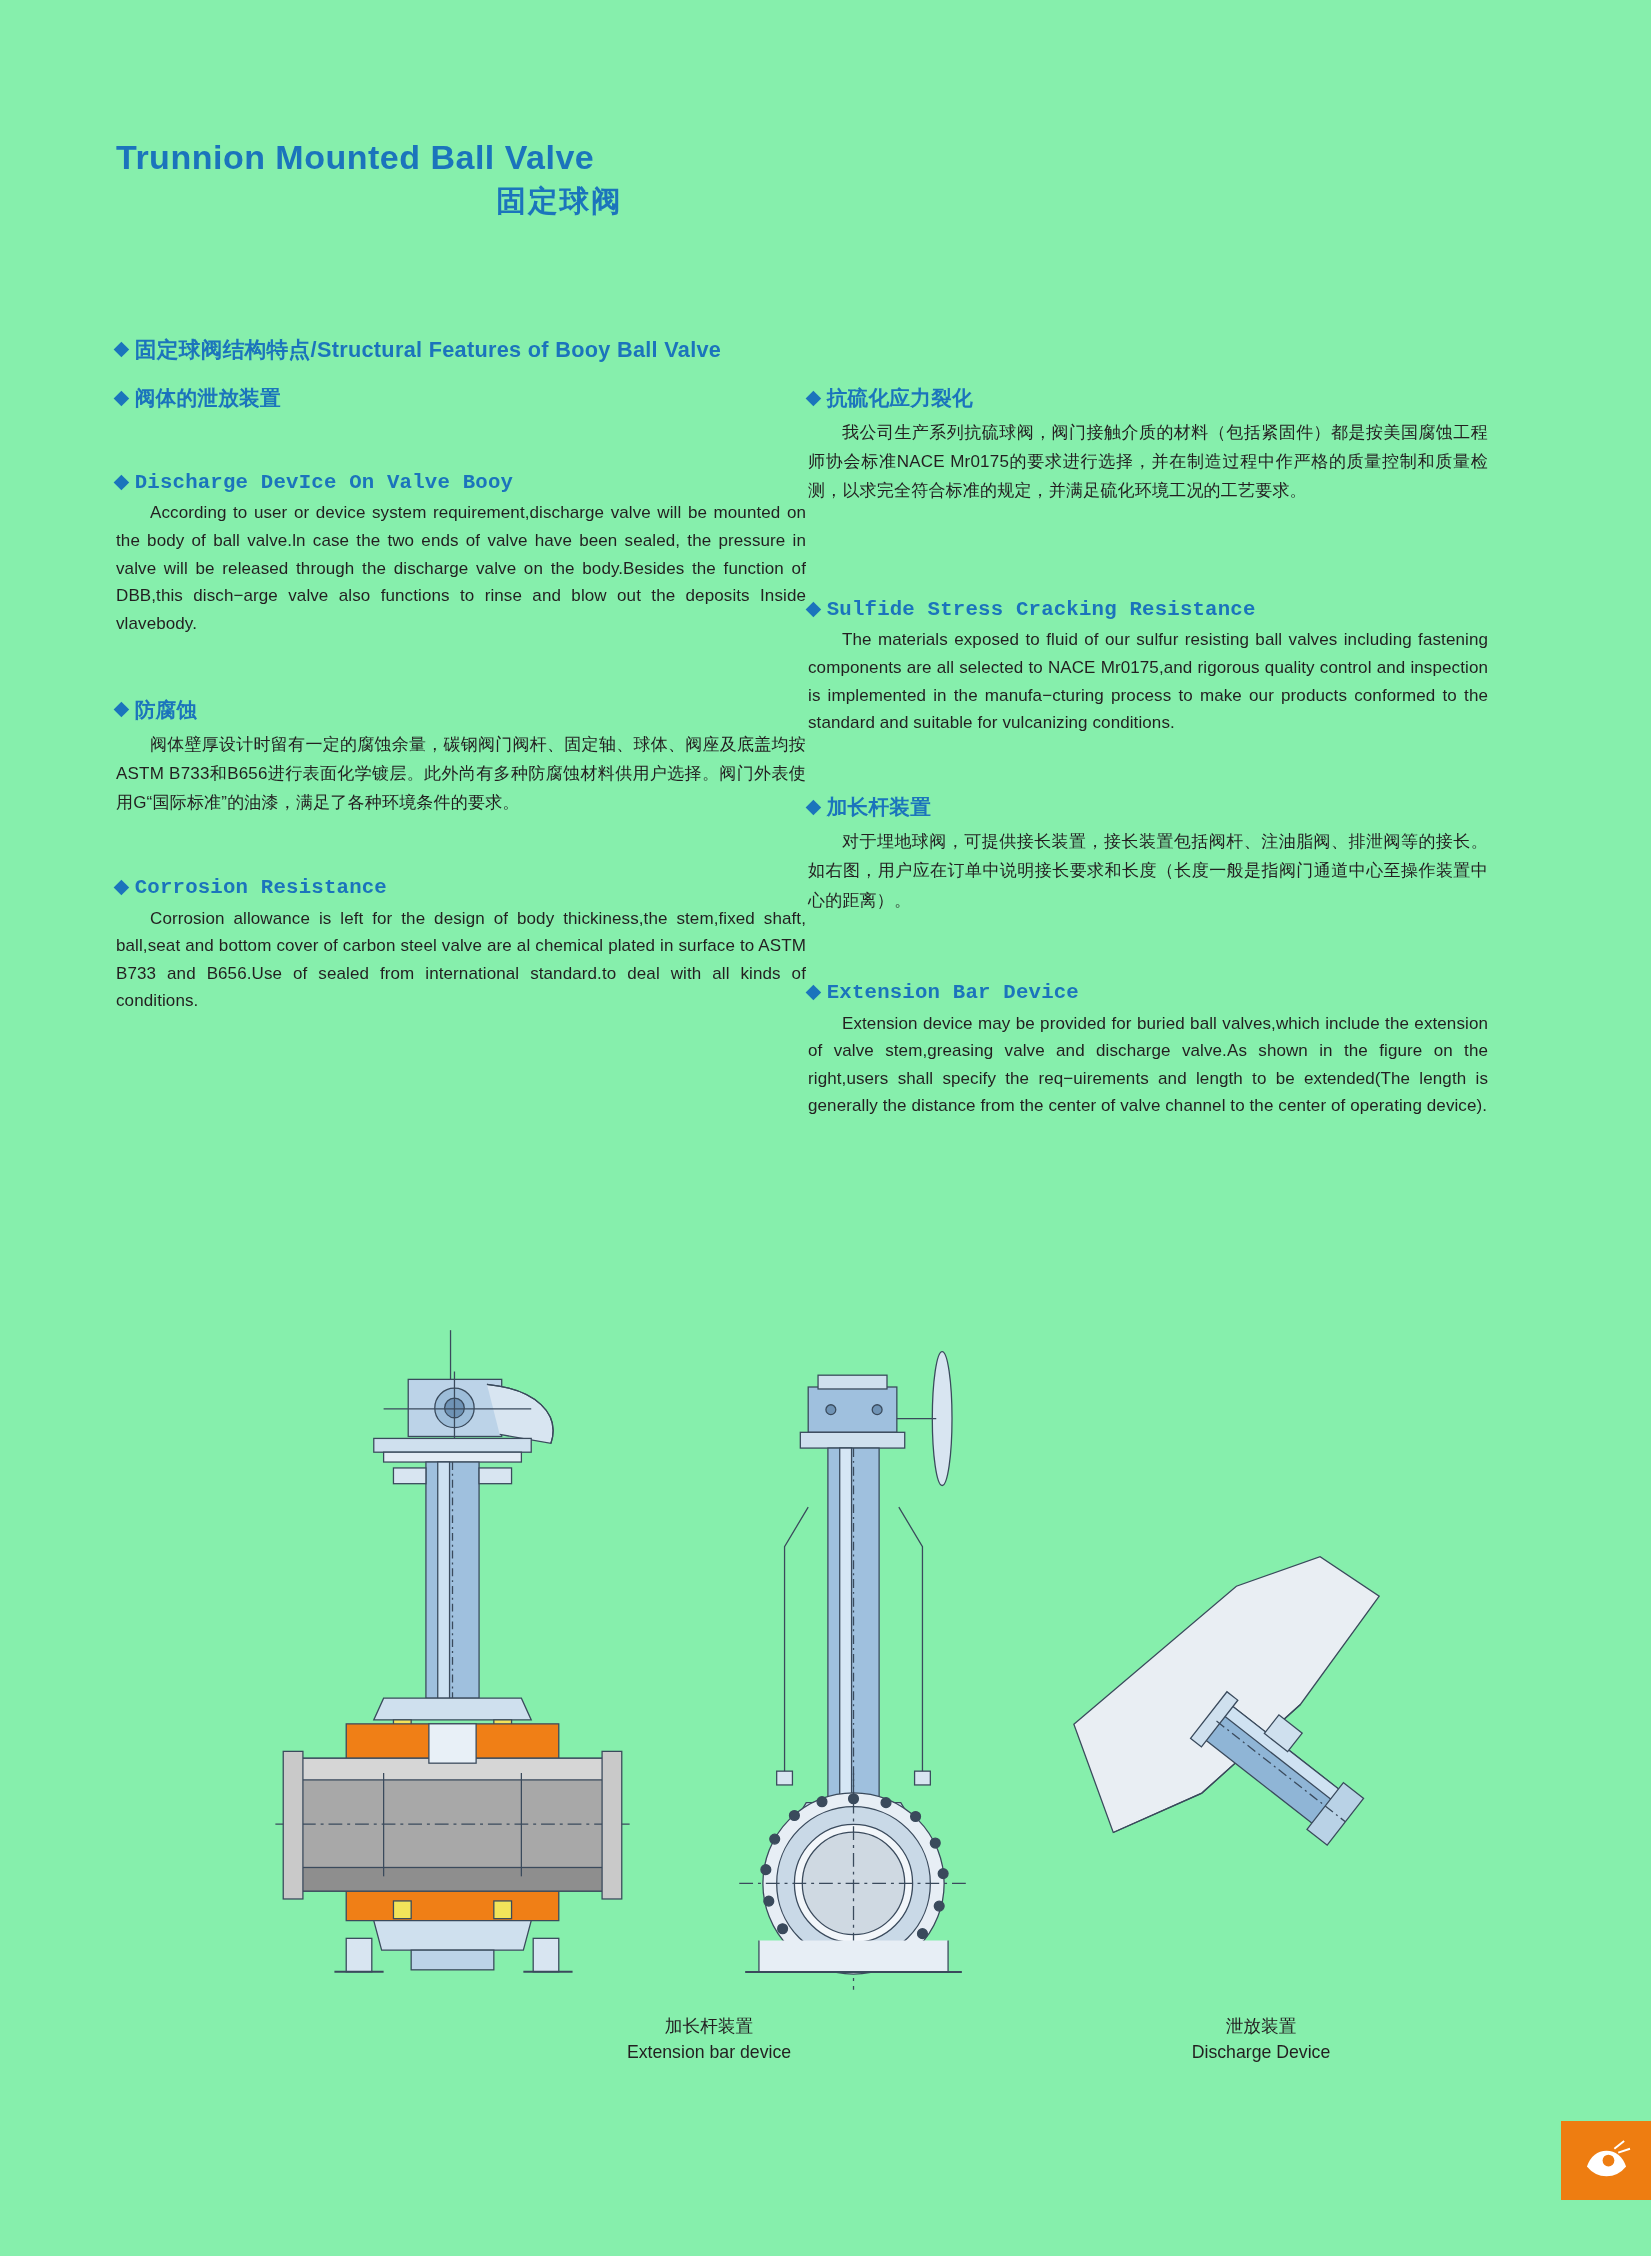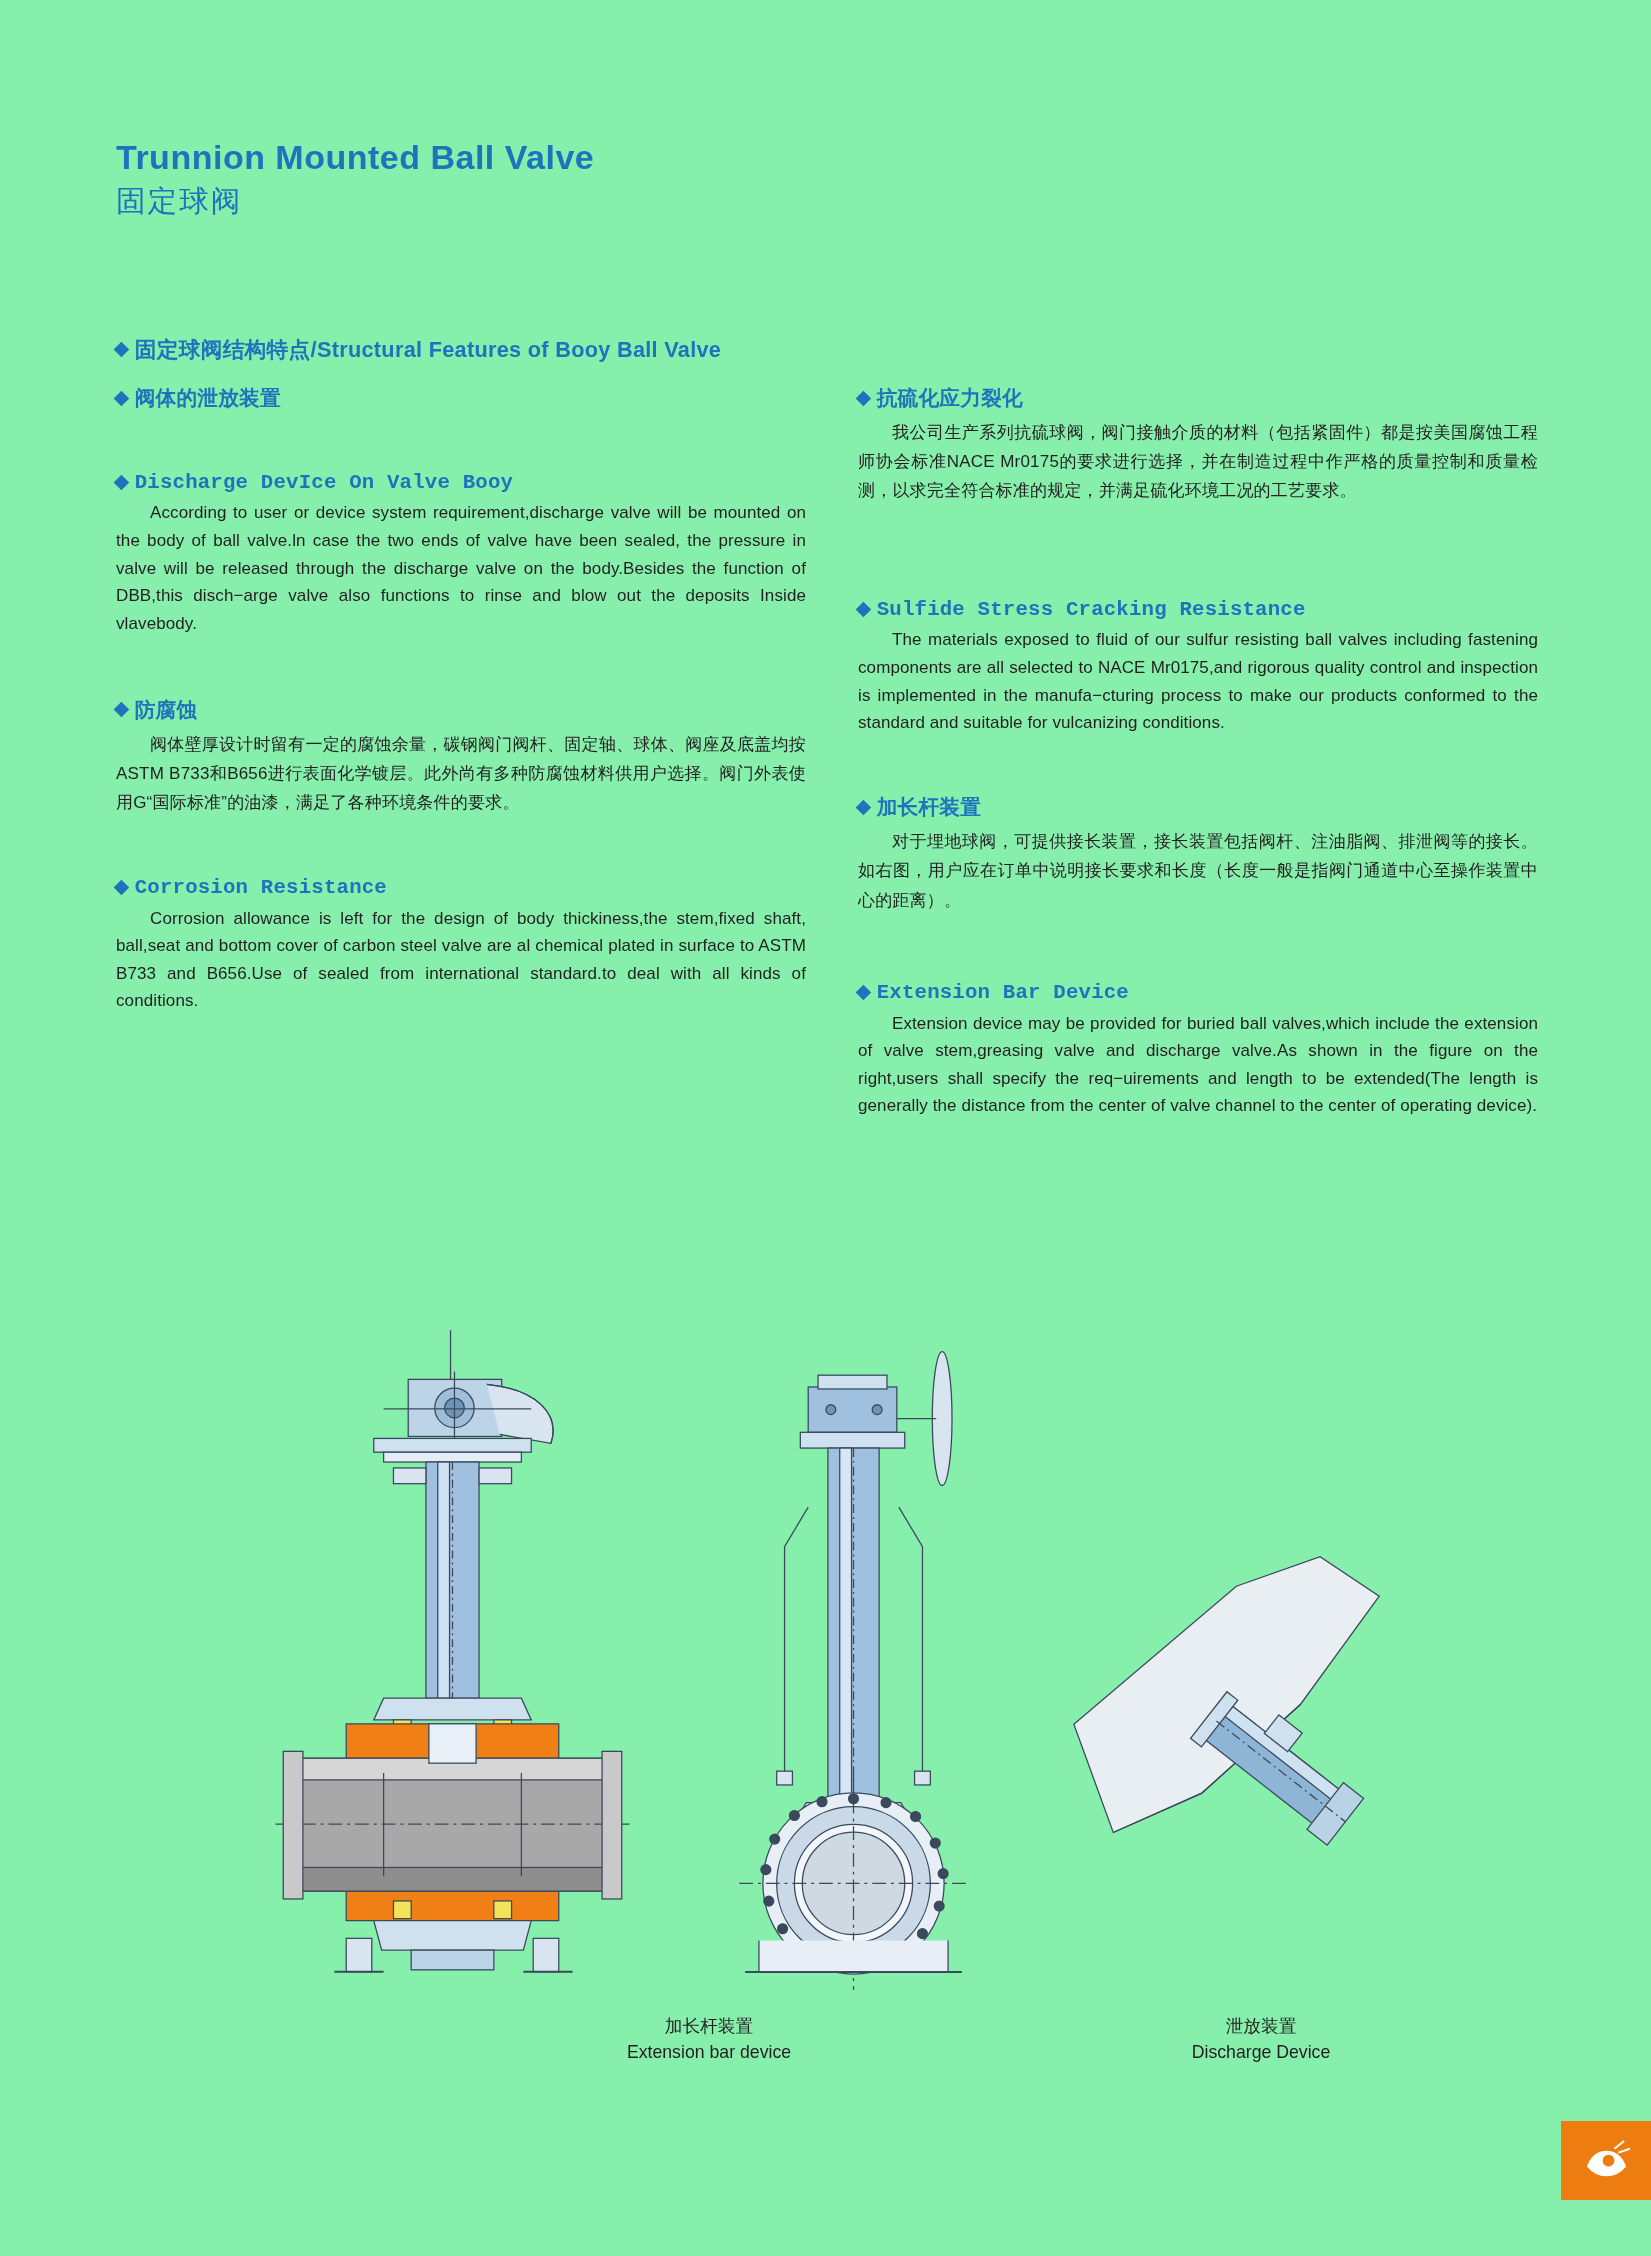"固定球阀" .title-cn { font-weight: normal -> bold; text-align: none -> center }
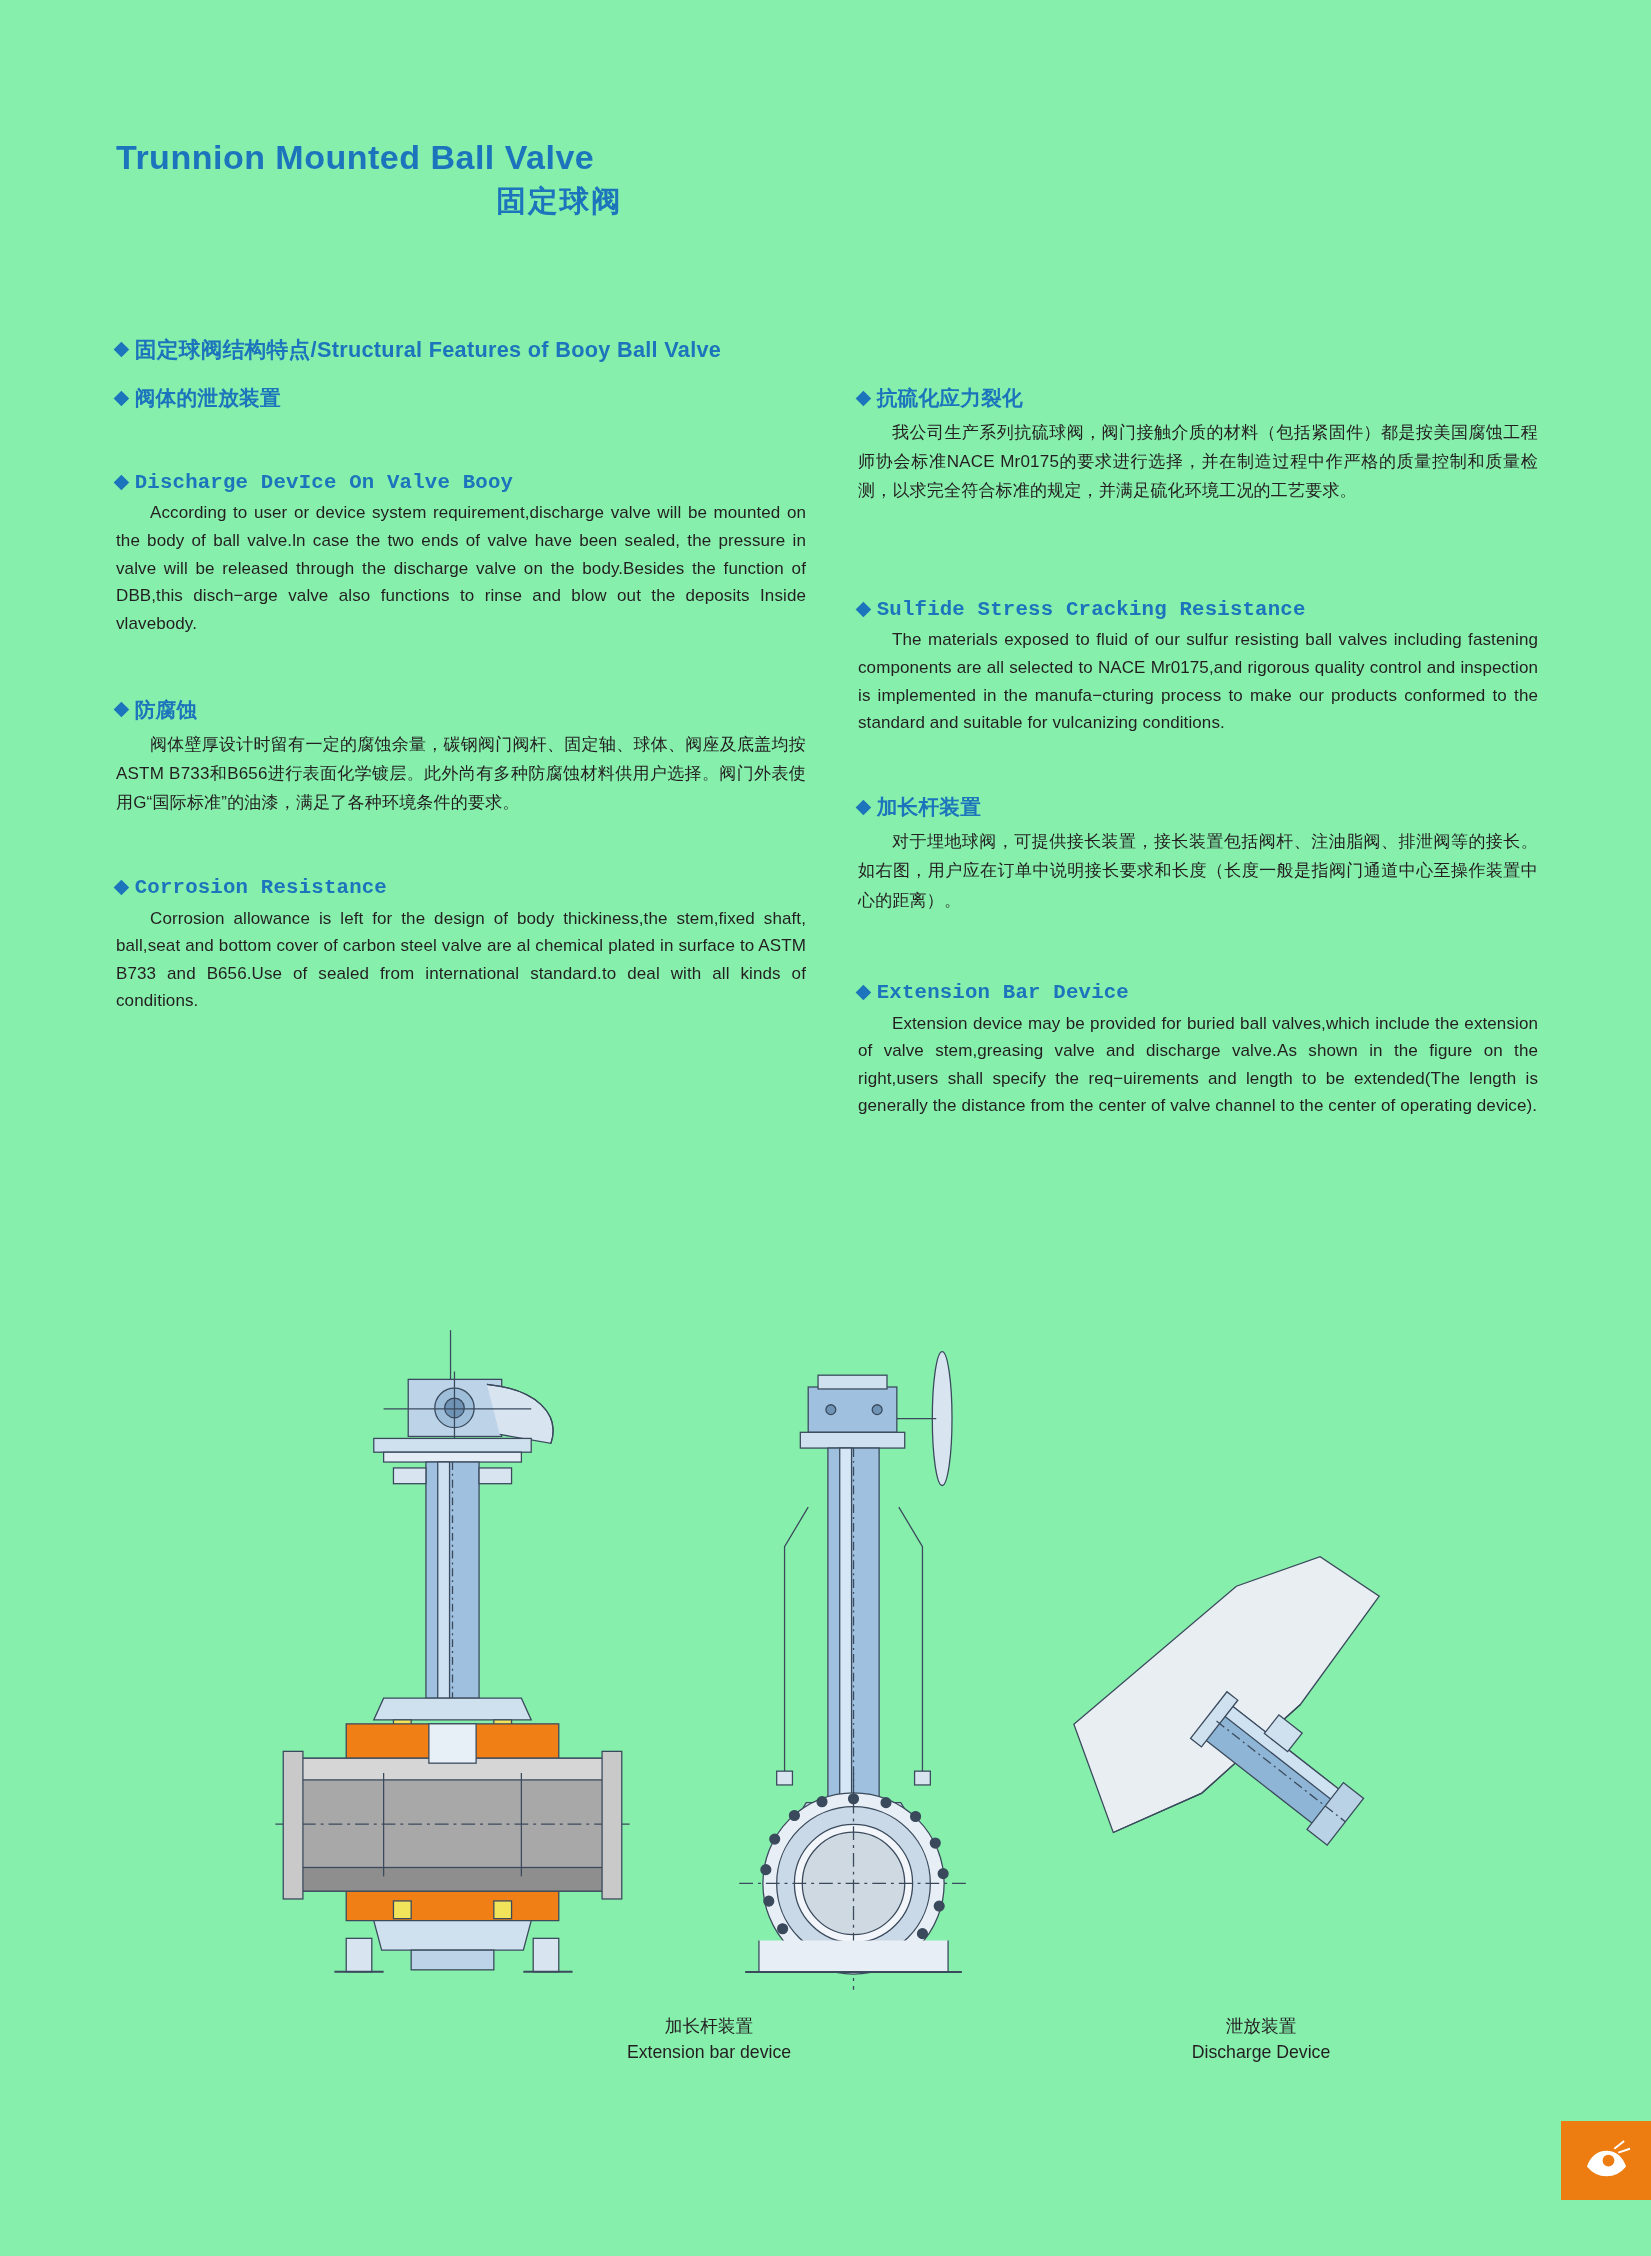"抗硫化应力裂化" .col-right { left: 858px -> 808px }
